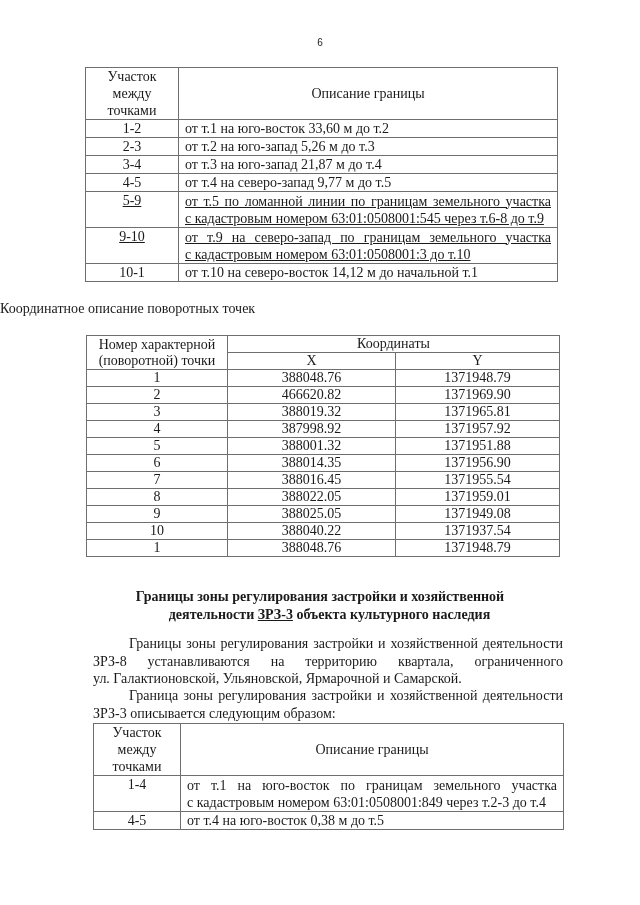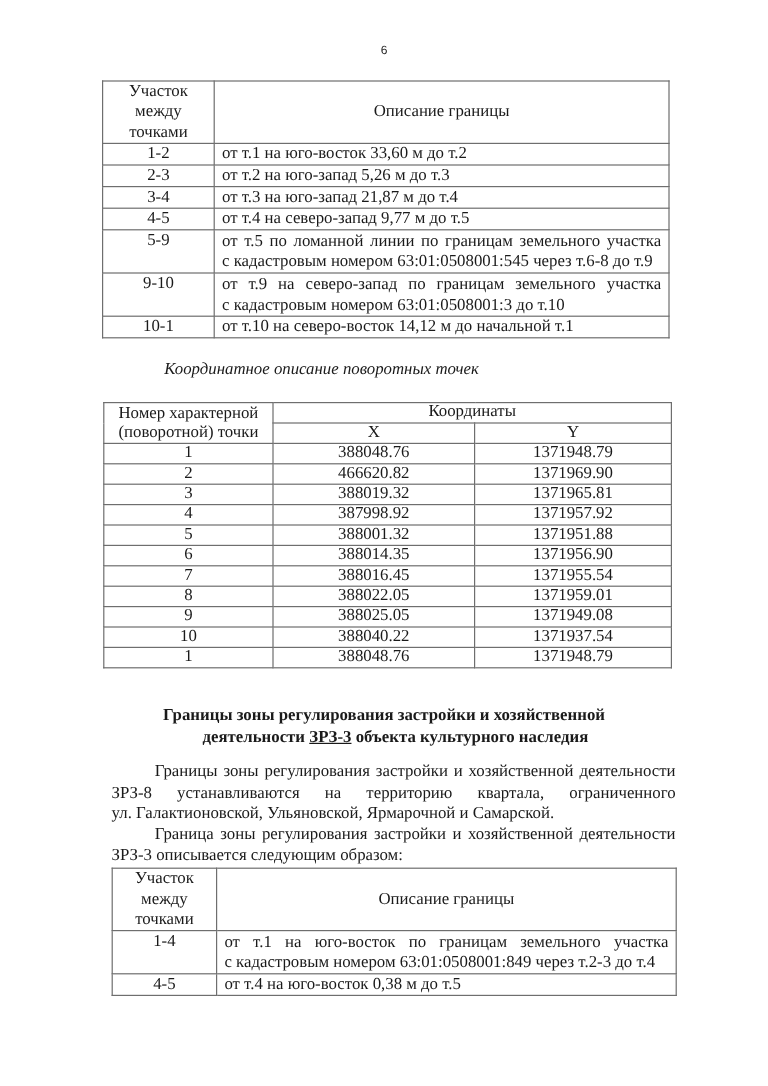"5-9" #tbl1 .row.two td { text-decoration: none -> underline }
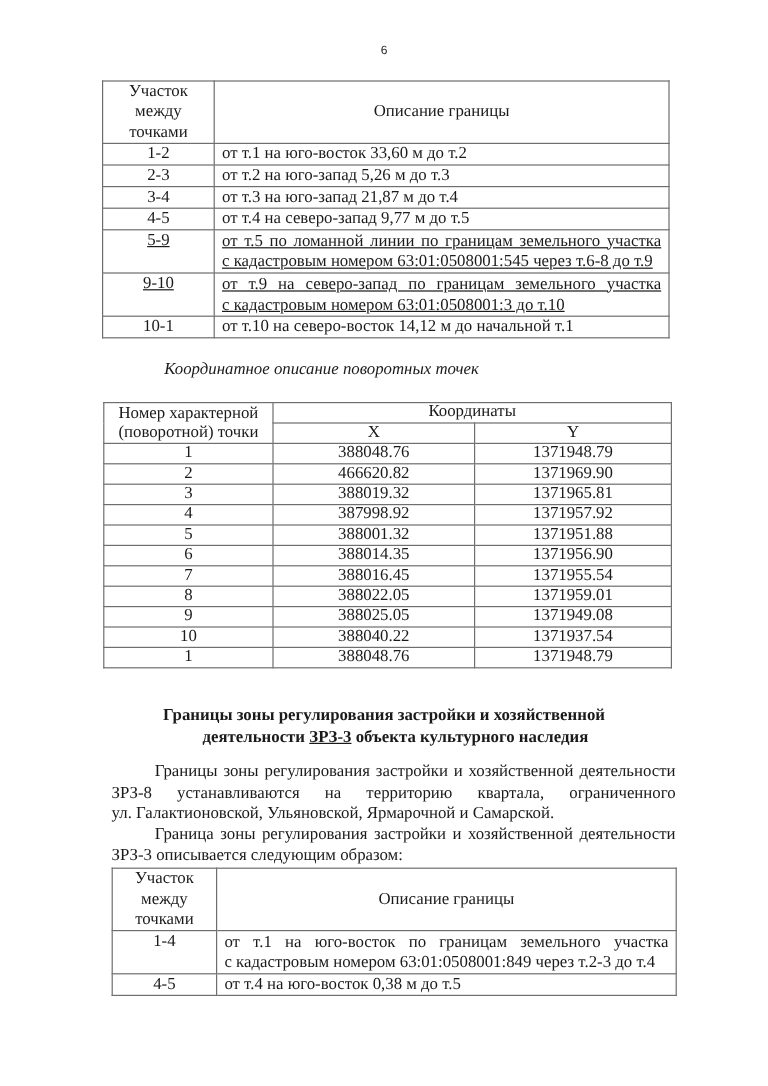"Координатное описание поворотных точек" .caption { font-style: italic -> none; text-align: center -> left }
